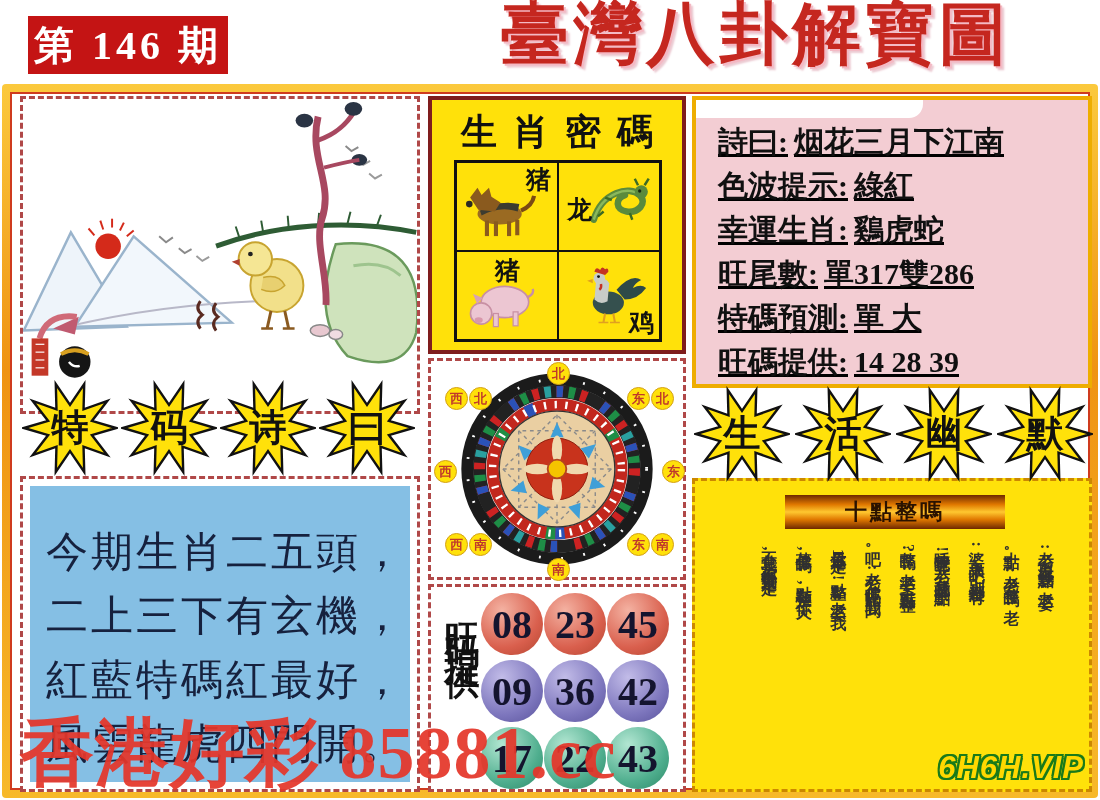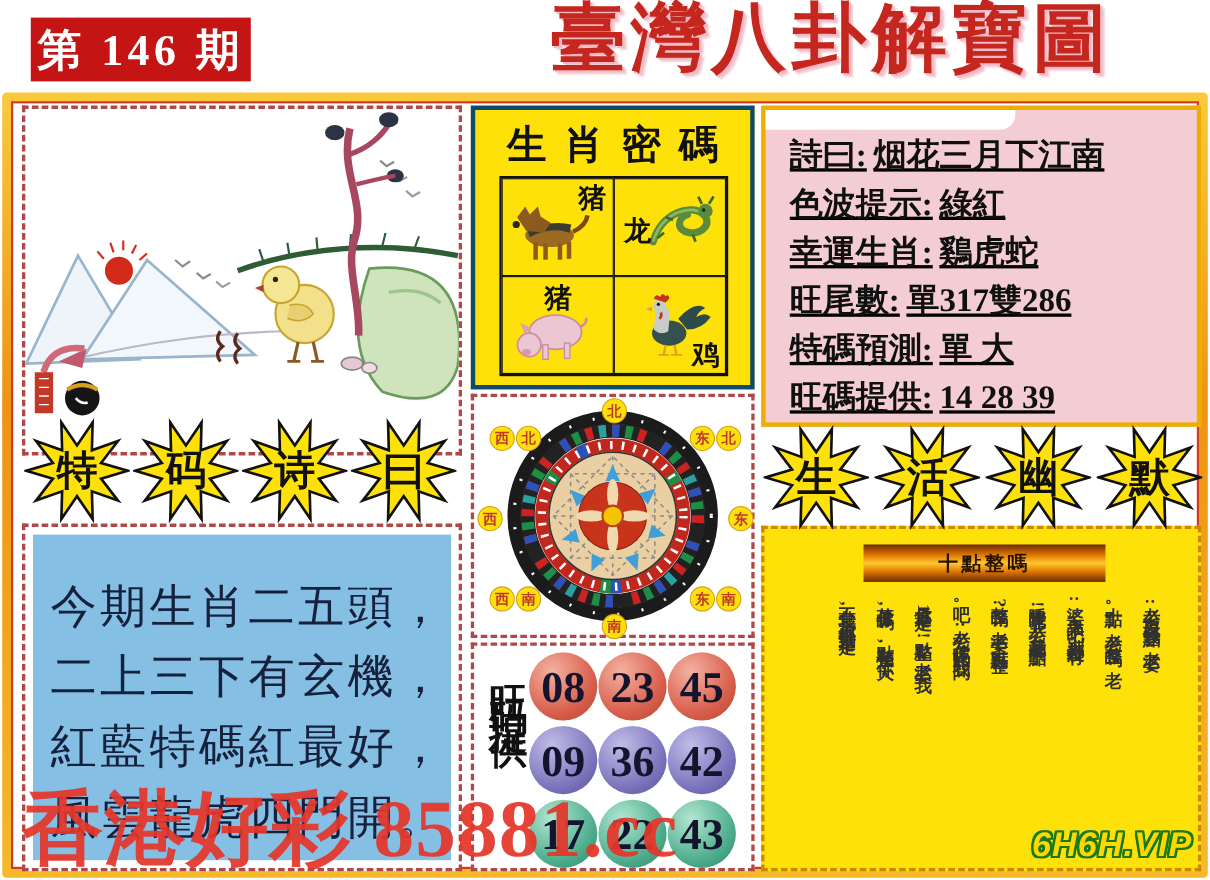"生肖密碼" .zodiac-panel { border: 4px solid #0c4a6e -> 4px solid #7f1d1d }
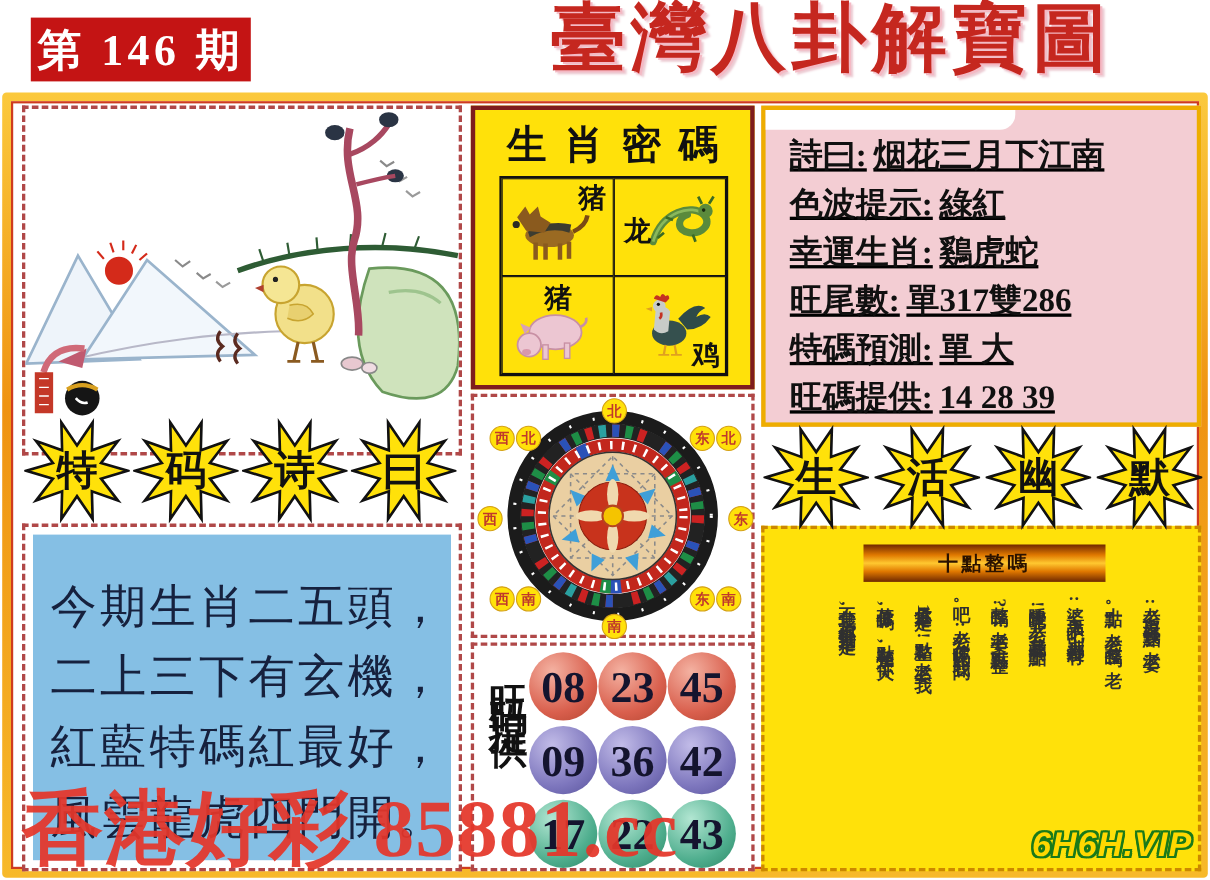"十點整嗎" .humor-title { font-size: 18px -> 22px }
